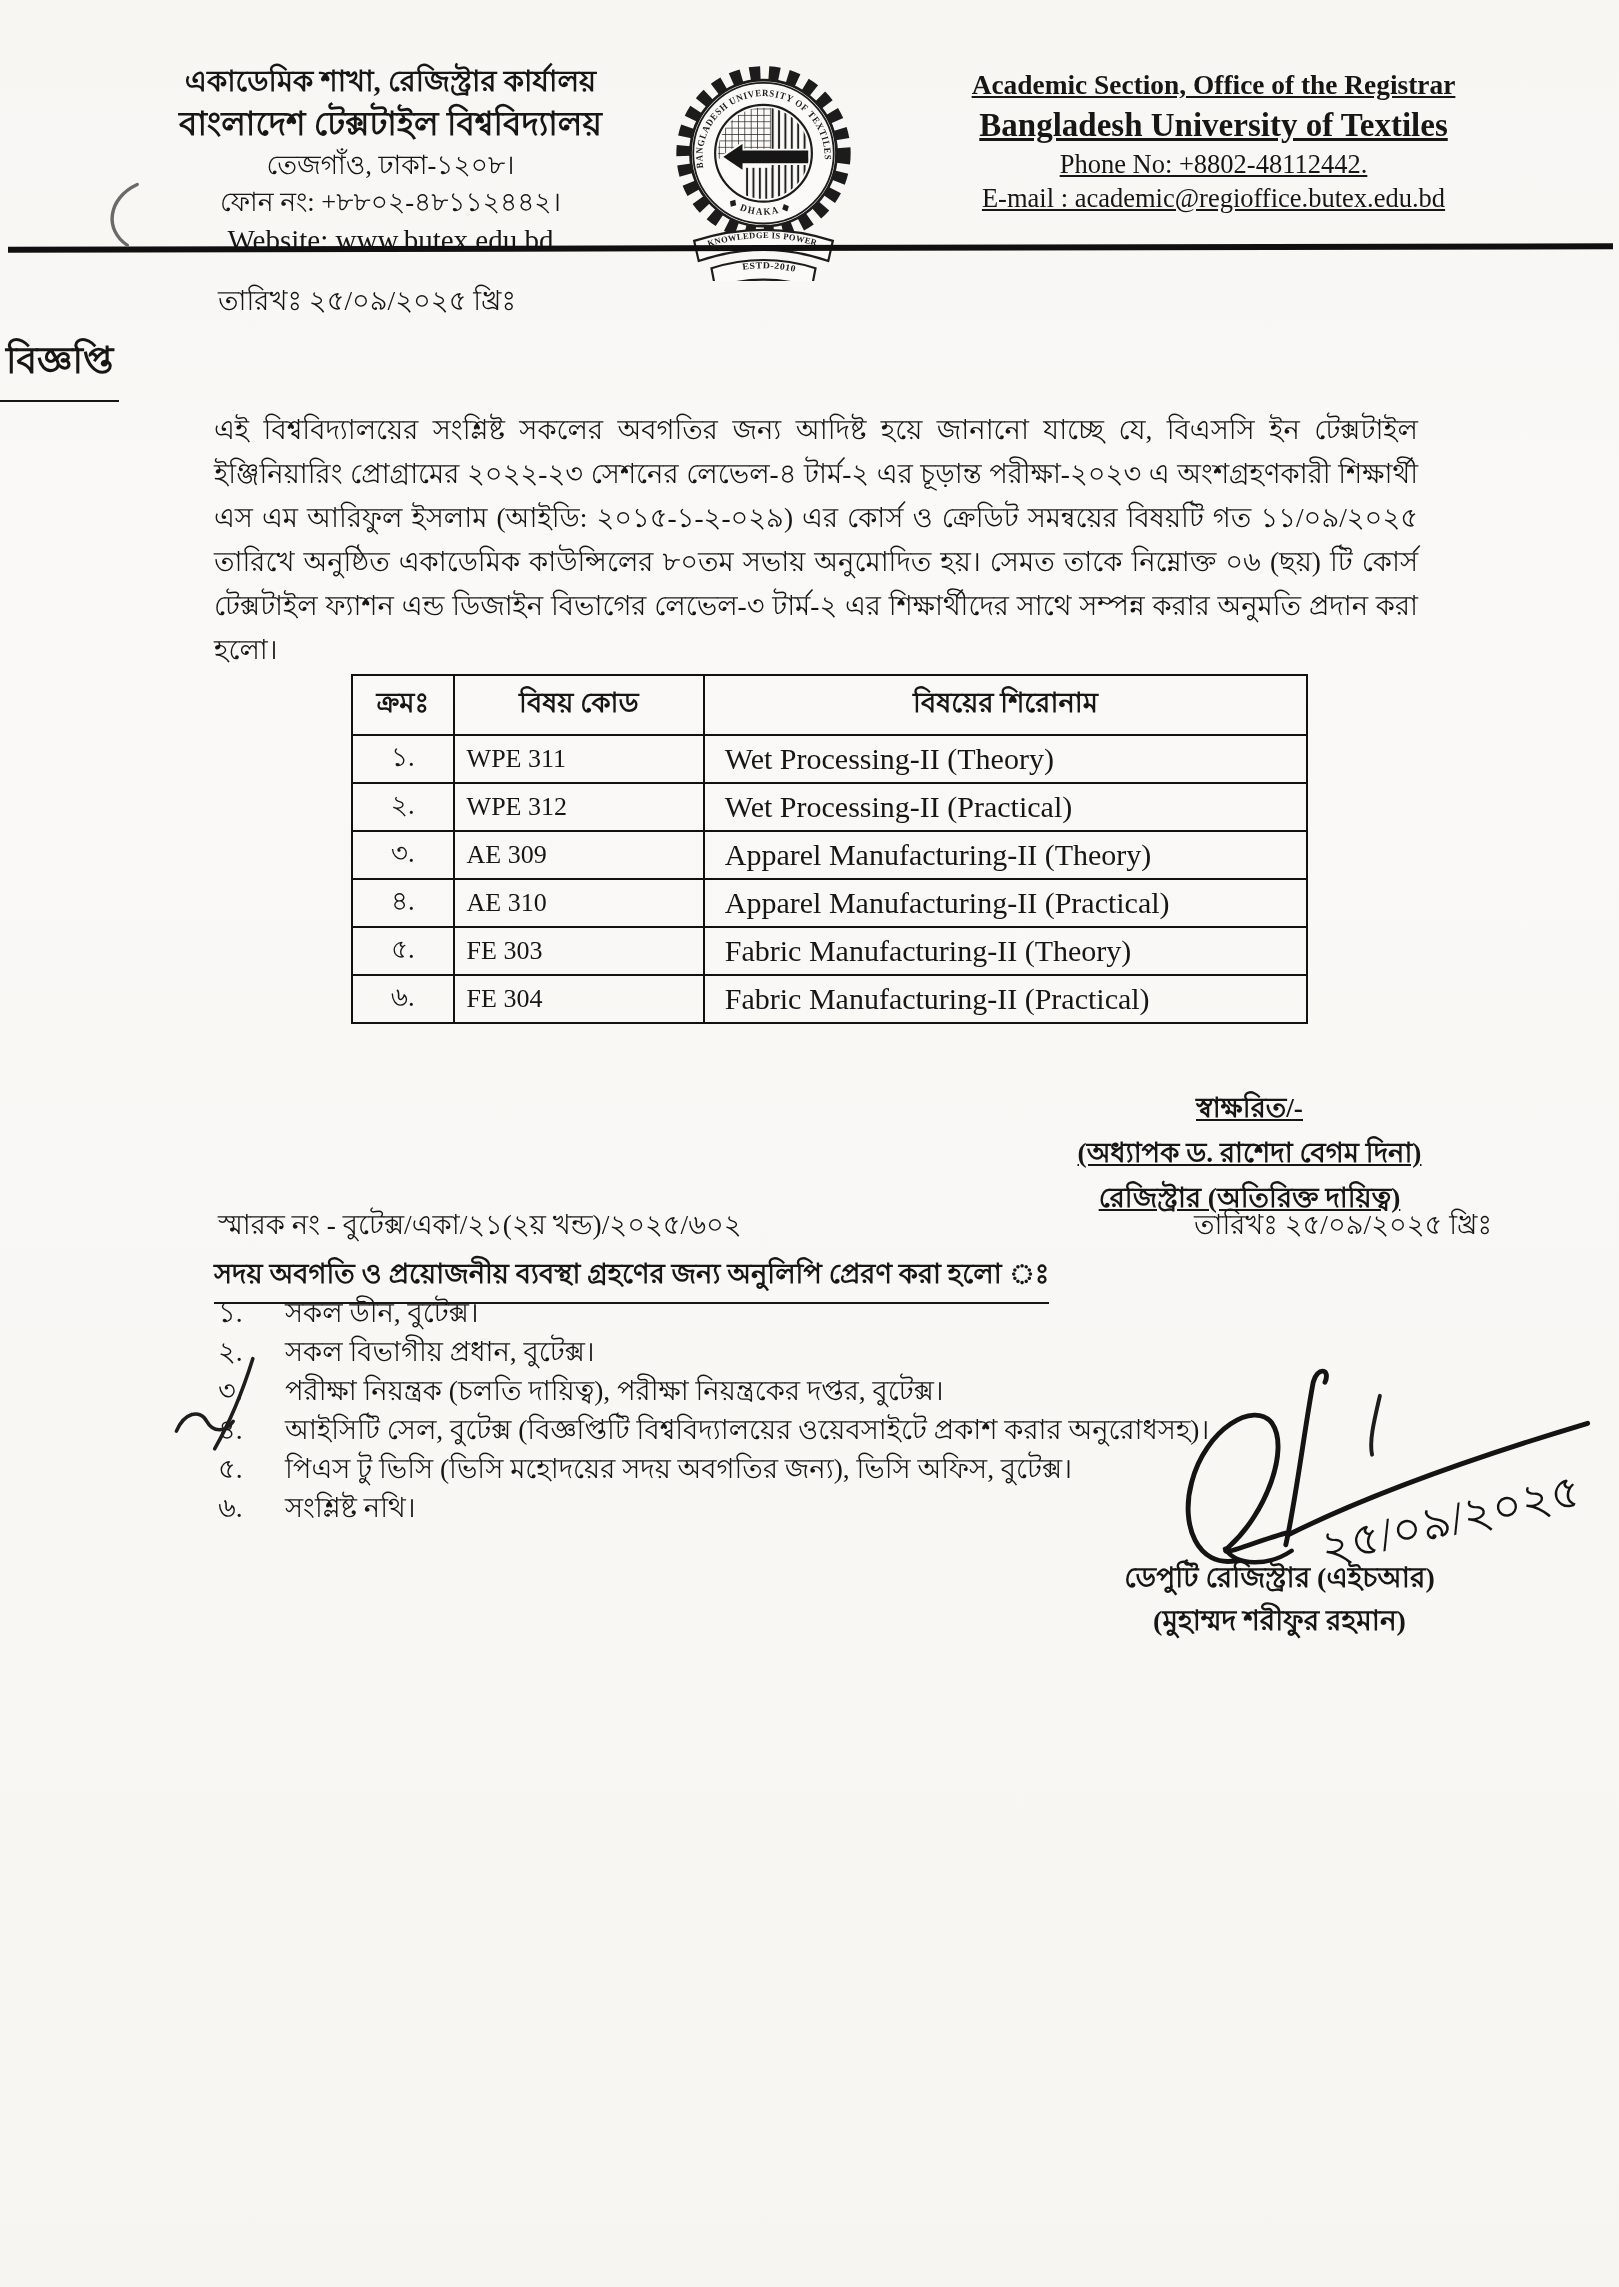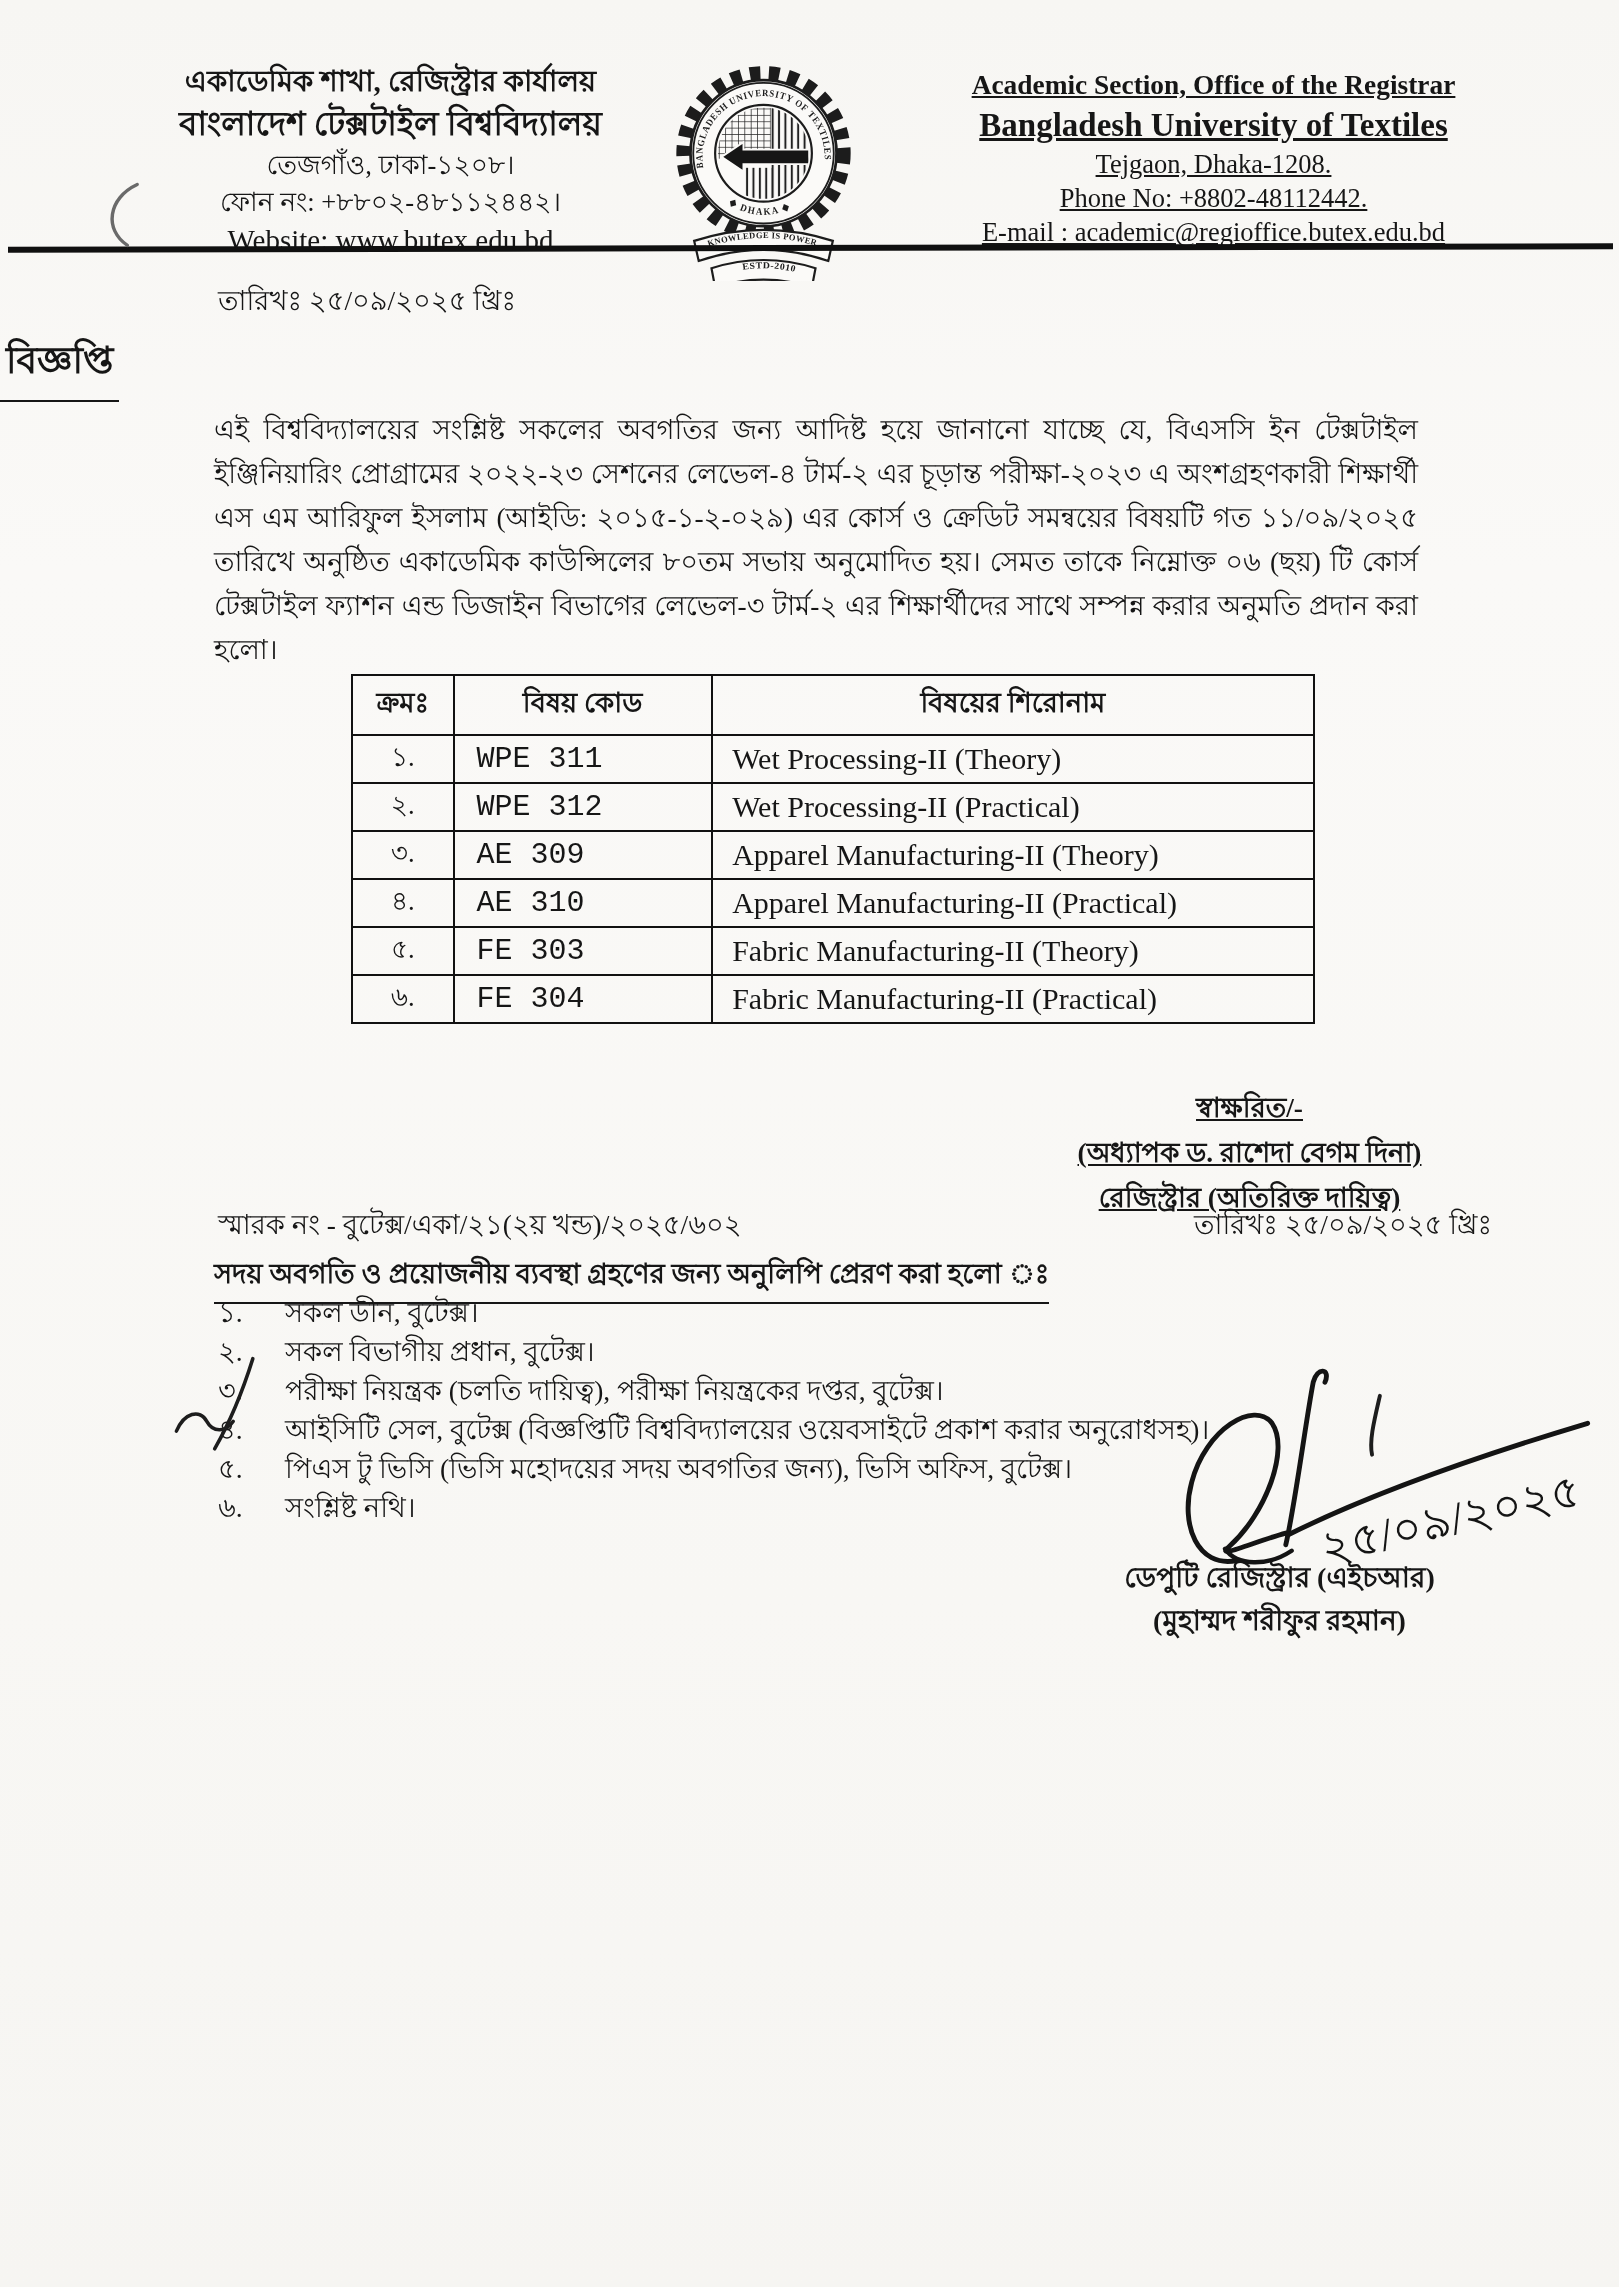"Tejgaon, Dhaka-1208." div.r3 { html: <div>Tejgaon, Dhaka-1208.</div> -> none }
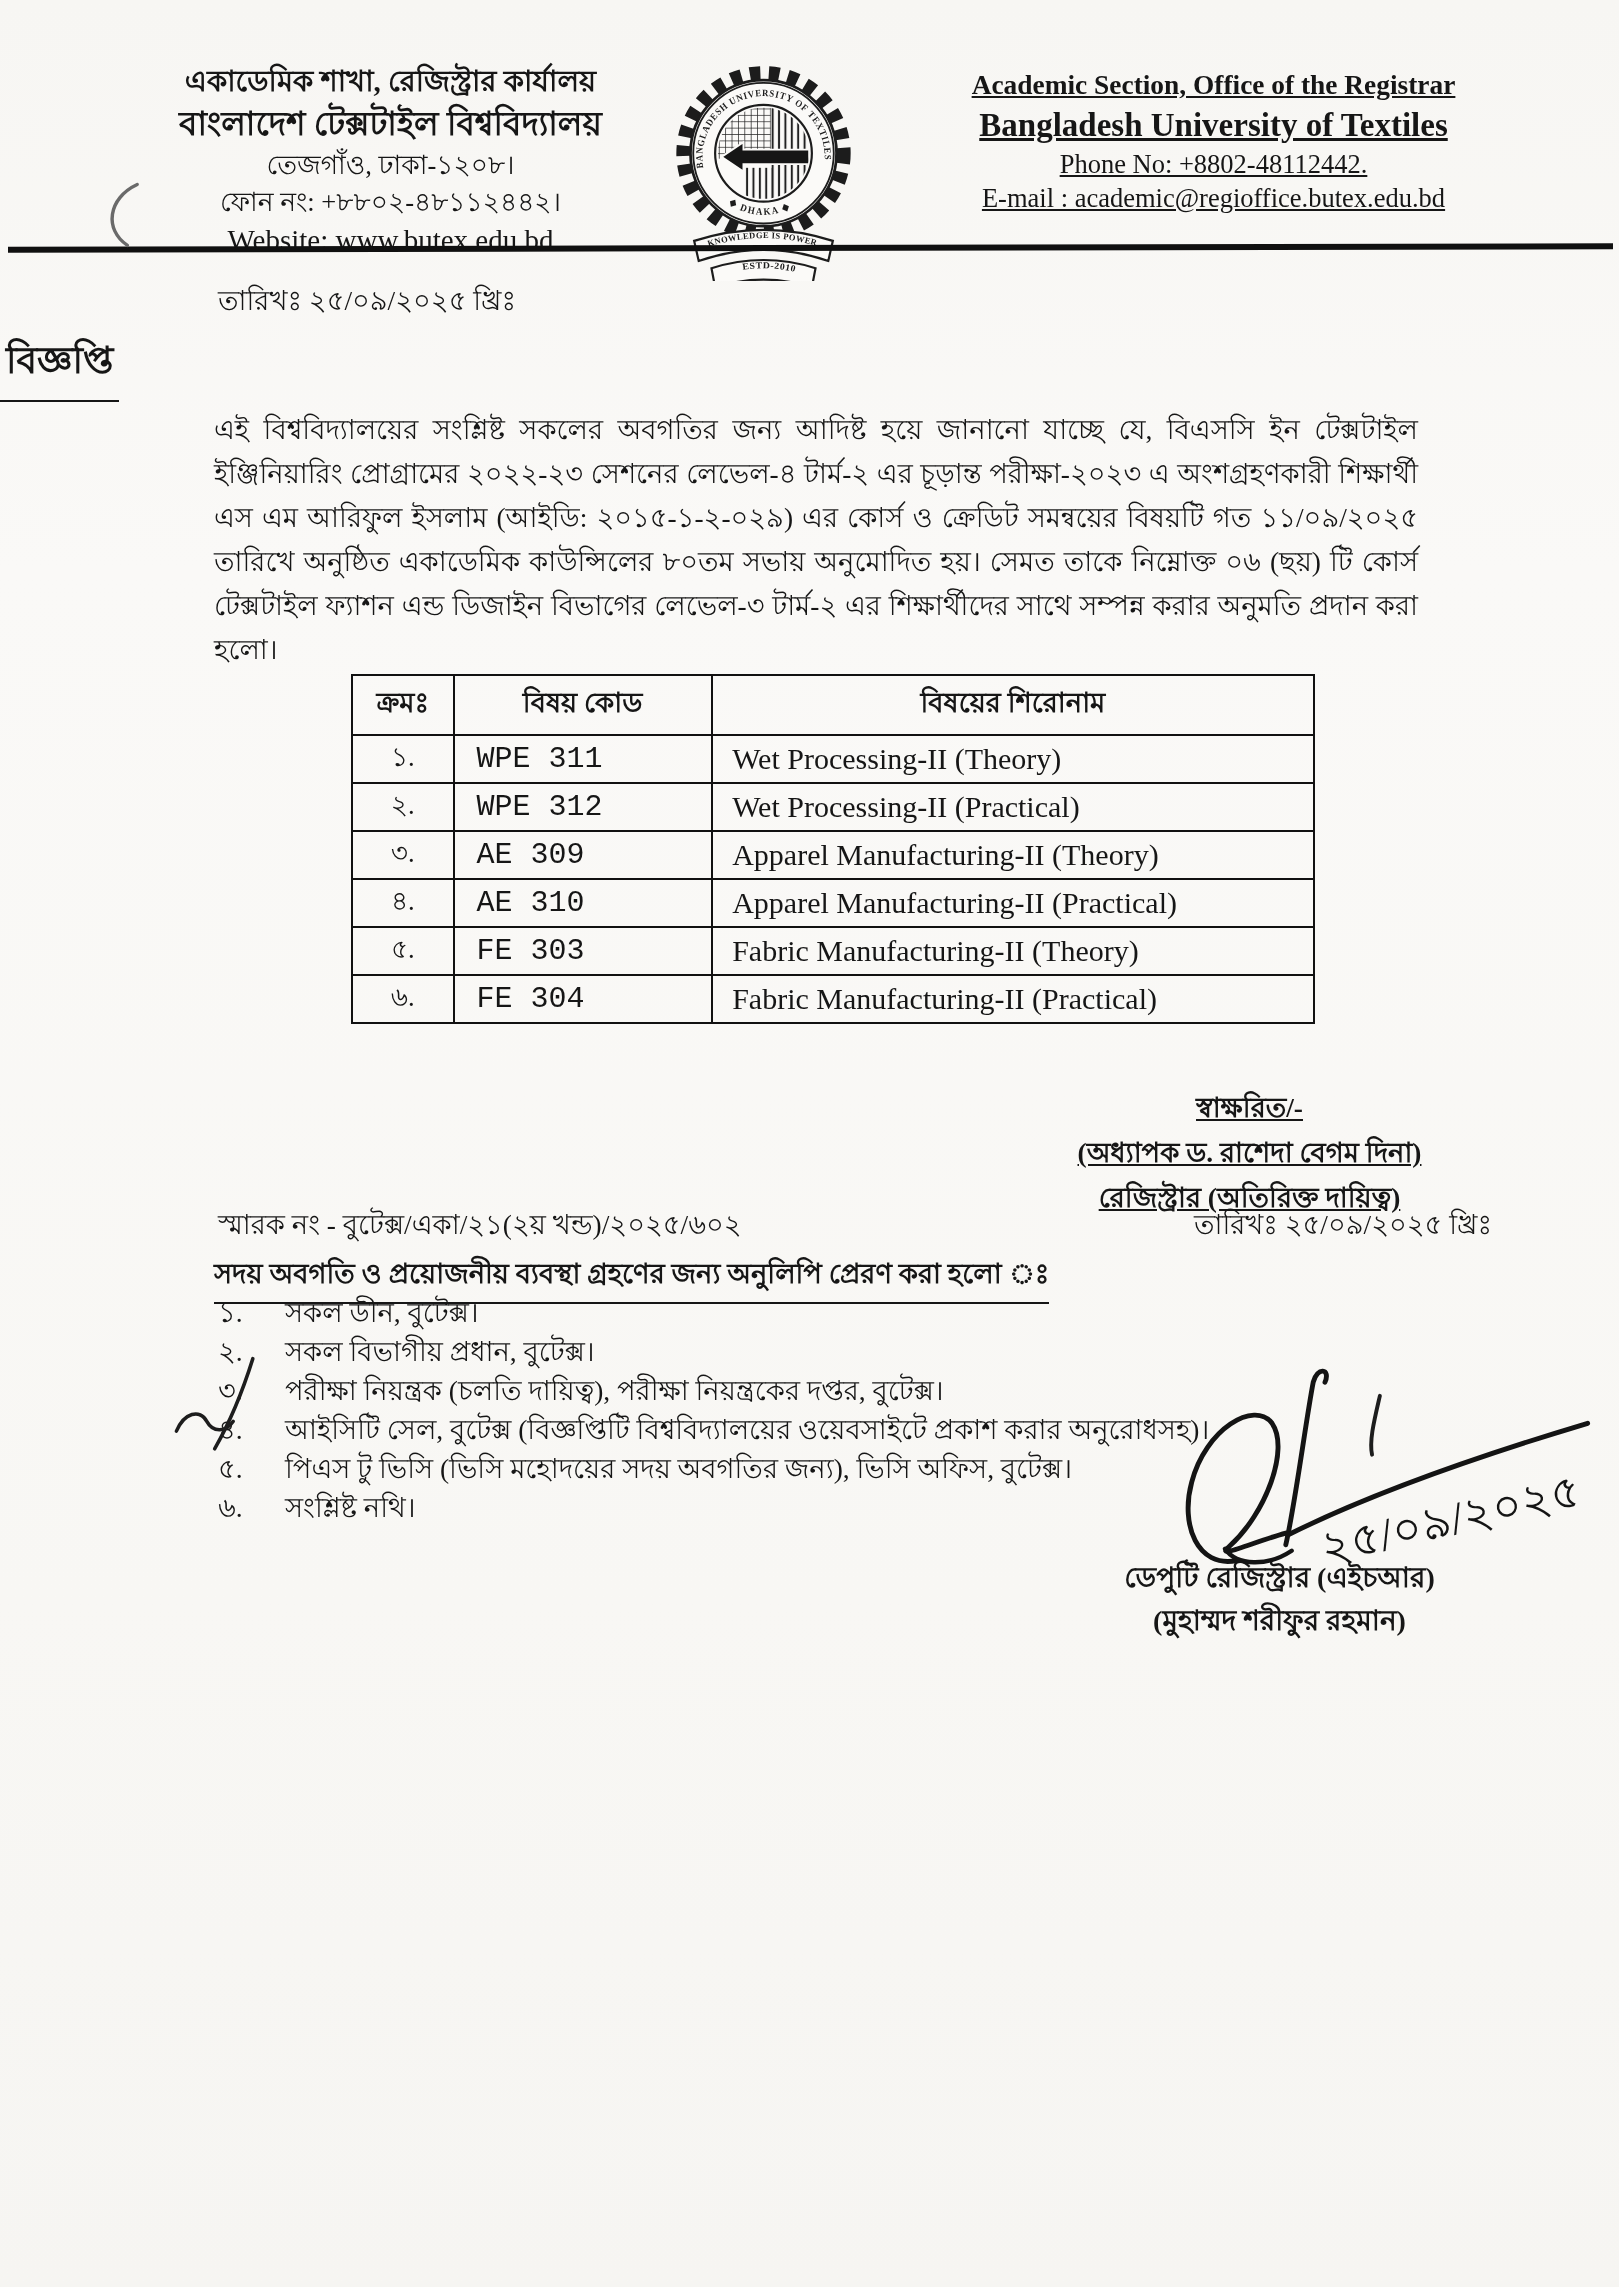"WPE 311" td.c-code { font-family: Liberation Mono, monospace -> Liberation Serif, serif; font-size: 30px -> 26px; padding-left: 22px -> 12px }
